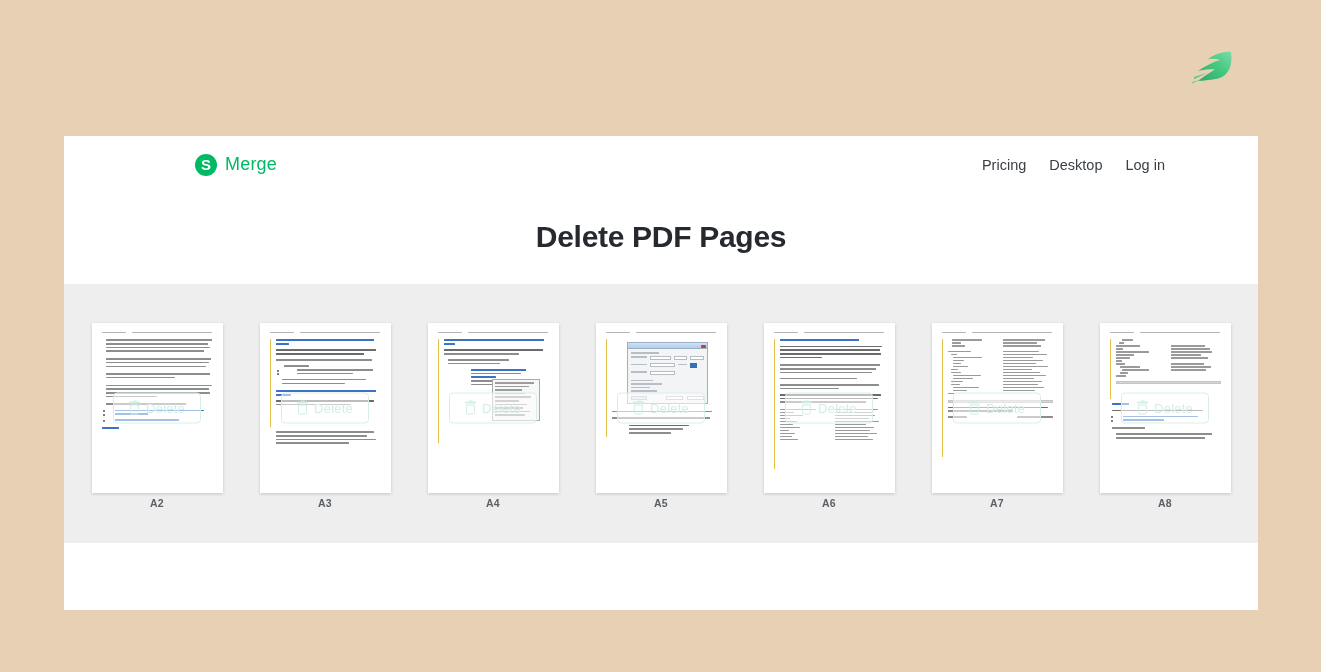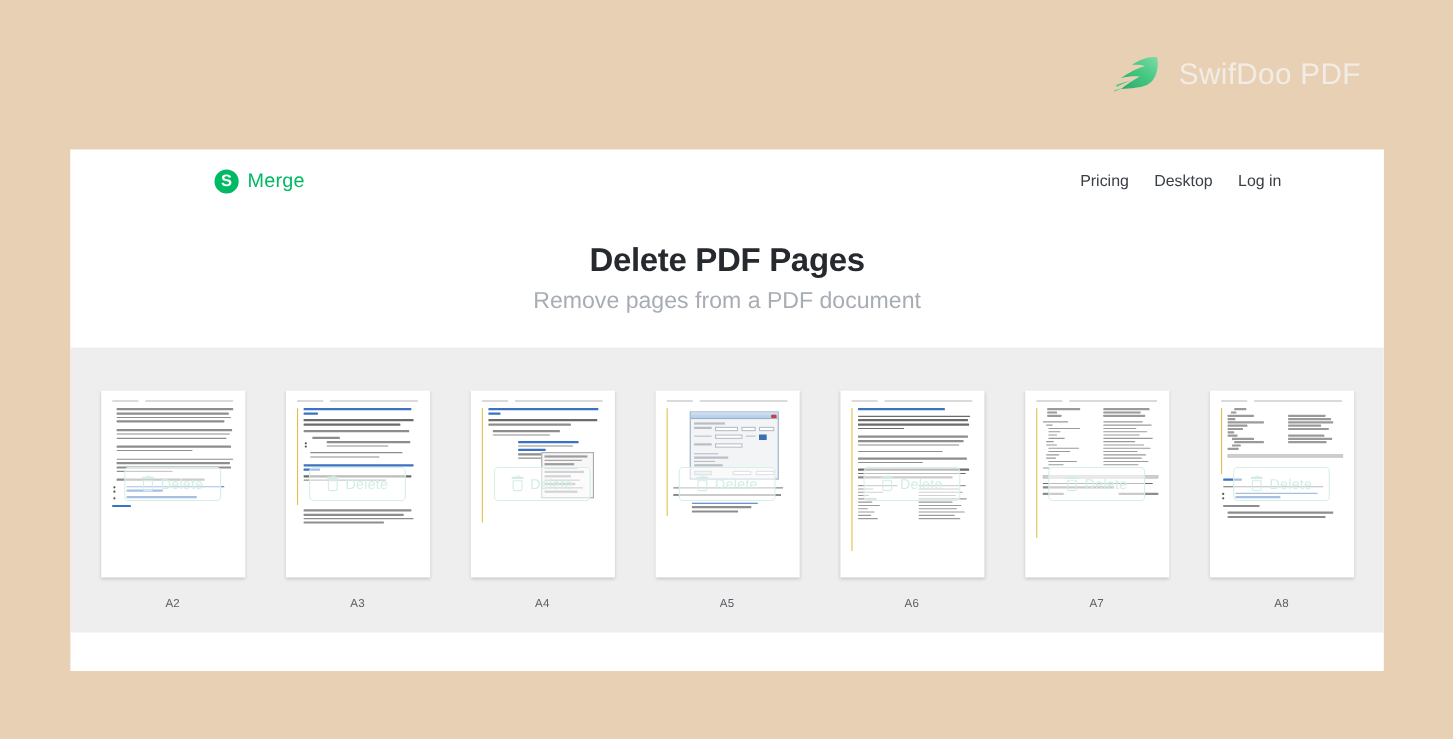"SwifDoo PDF" span.brand-name { html: <span>SwifDoo PDF</span> -> none }
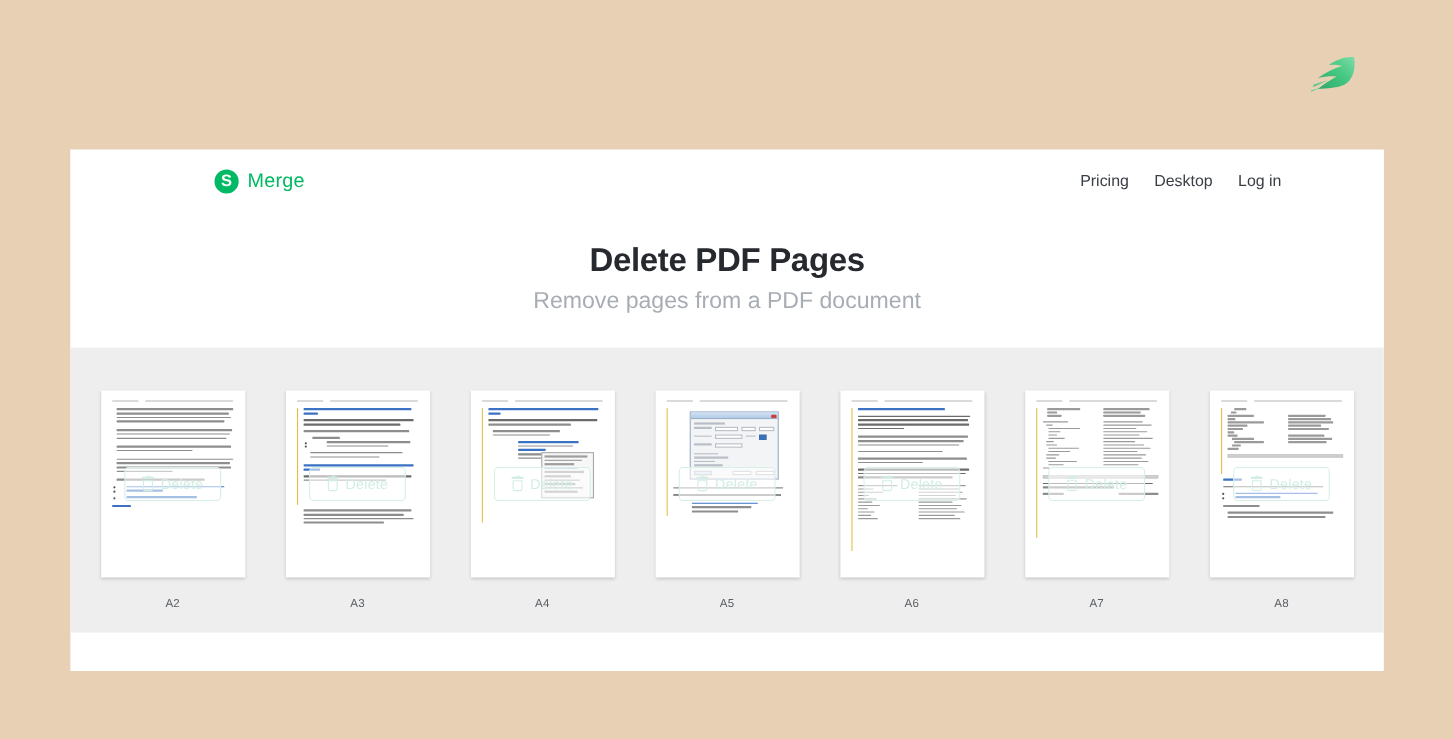"Remove pages from a PDF" div.hero-sub { html: <div>Remove pages from a PDF document</div> -> none }
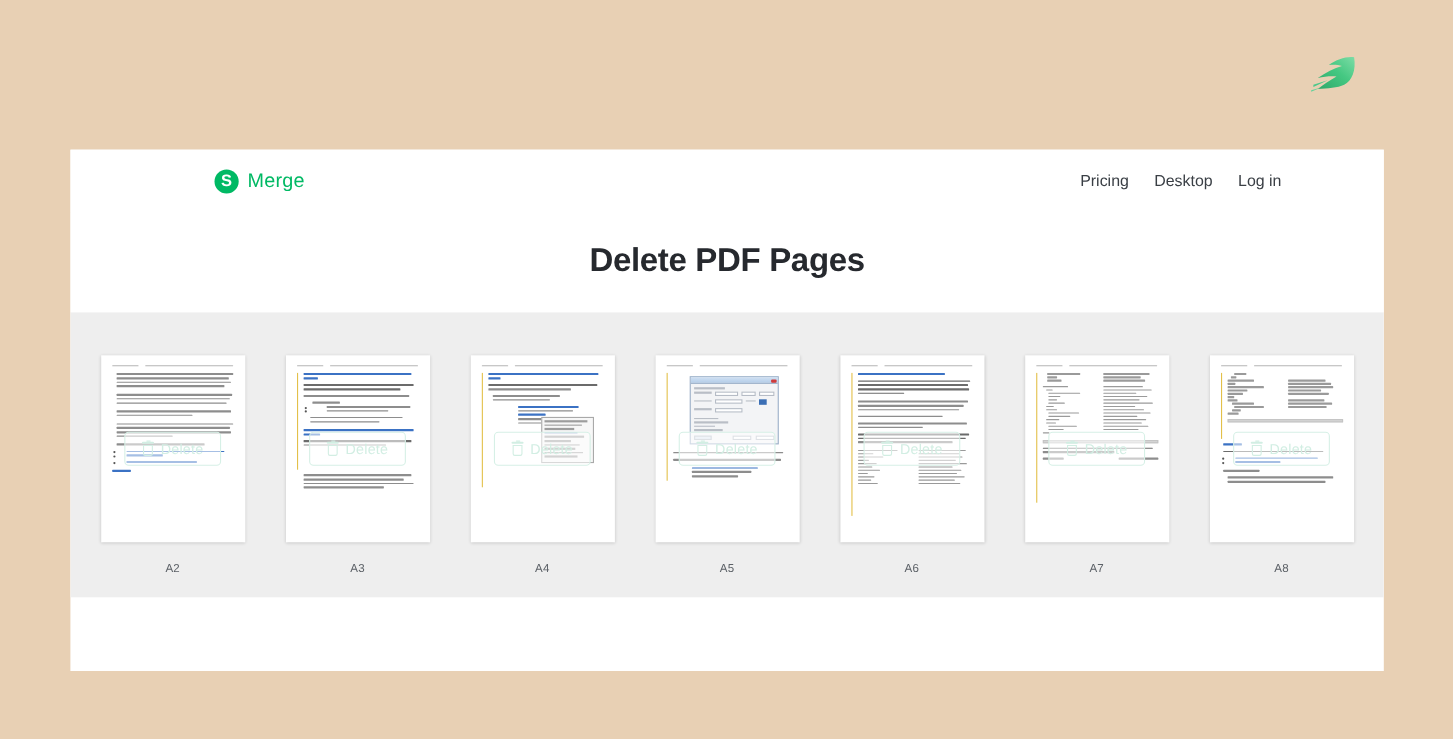"A2" .page-label { font-weight: none -> bold; margin-top: 18px -> 4px }
